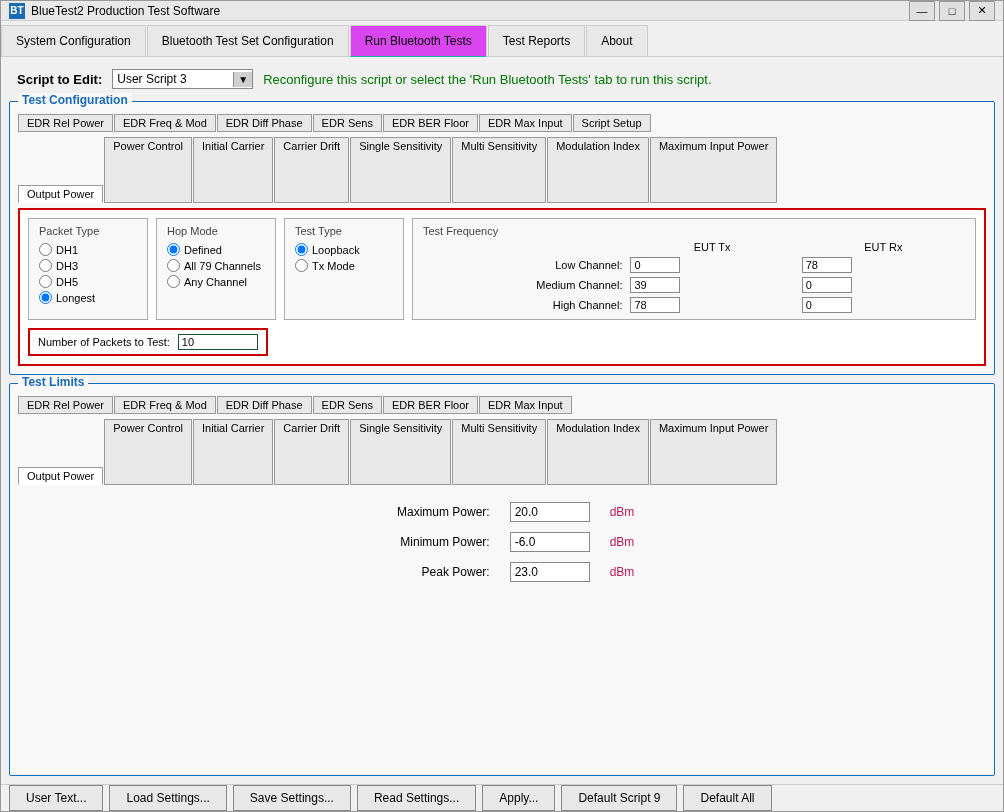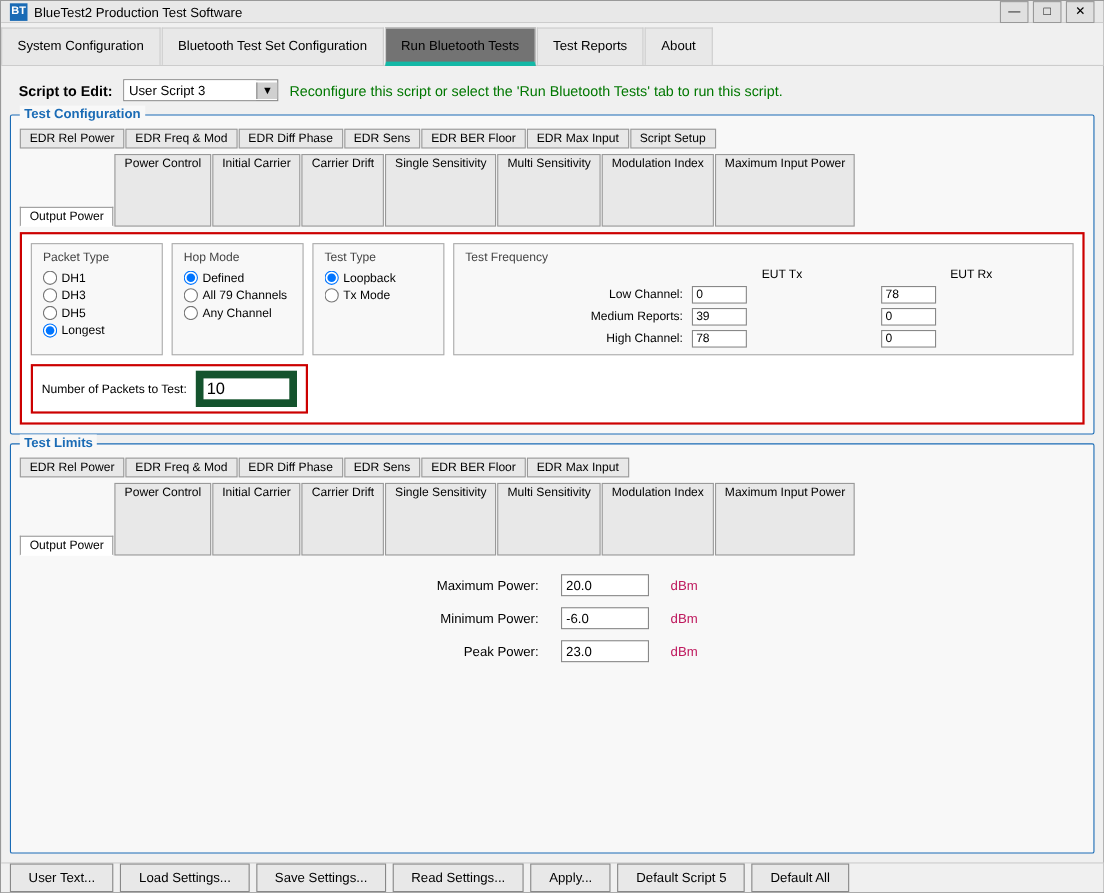"Run Bluetooth Tests" .menu-tab.active { background: #737373 -> #d946ef; border-bottom: 4px solid #14b8a6 -> 1px solid #14b8a6 }
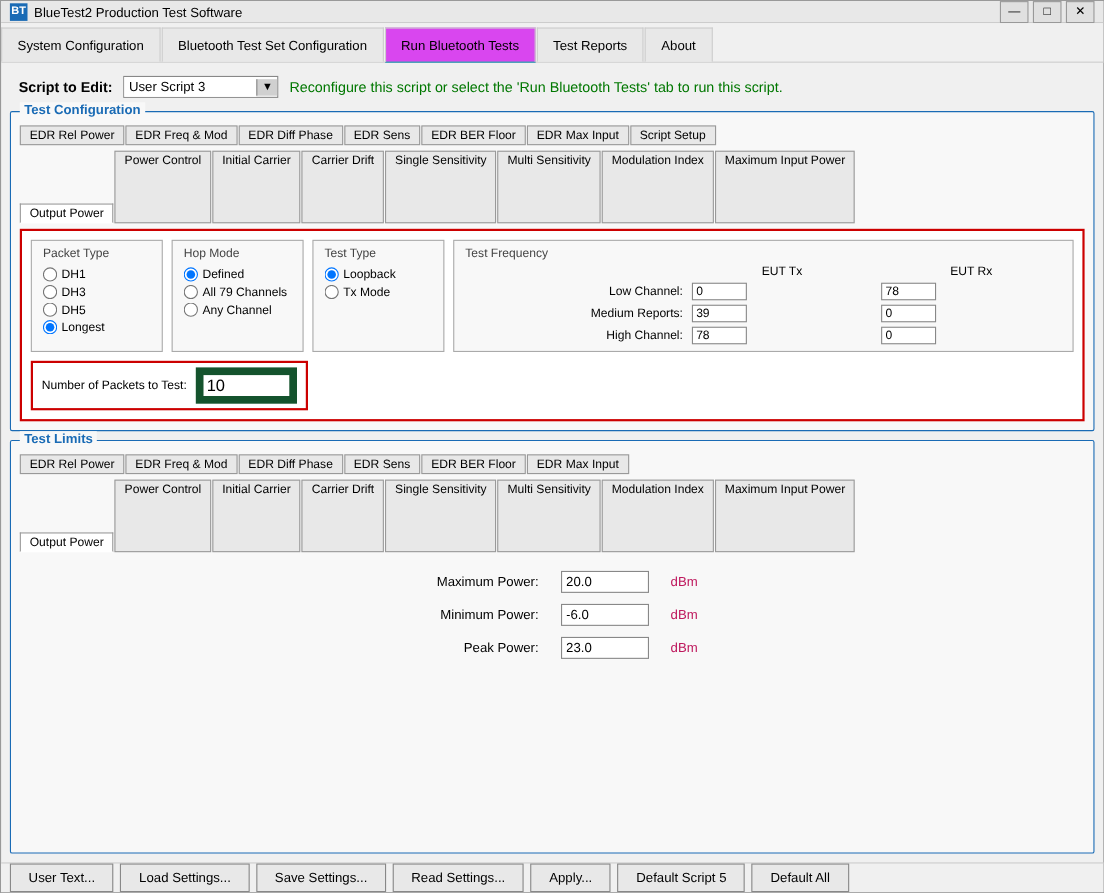"Medium Reports:" label { text: Reports -> Channel }
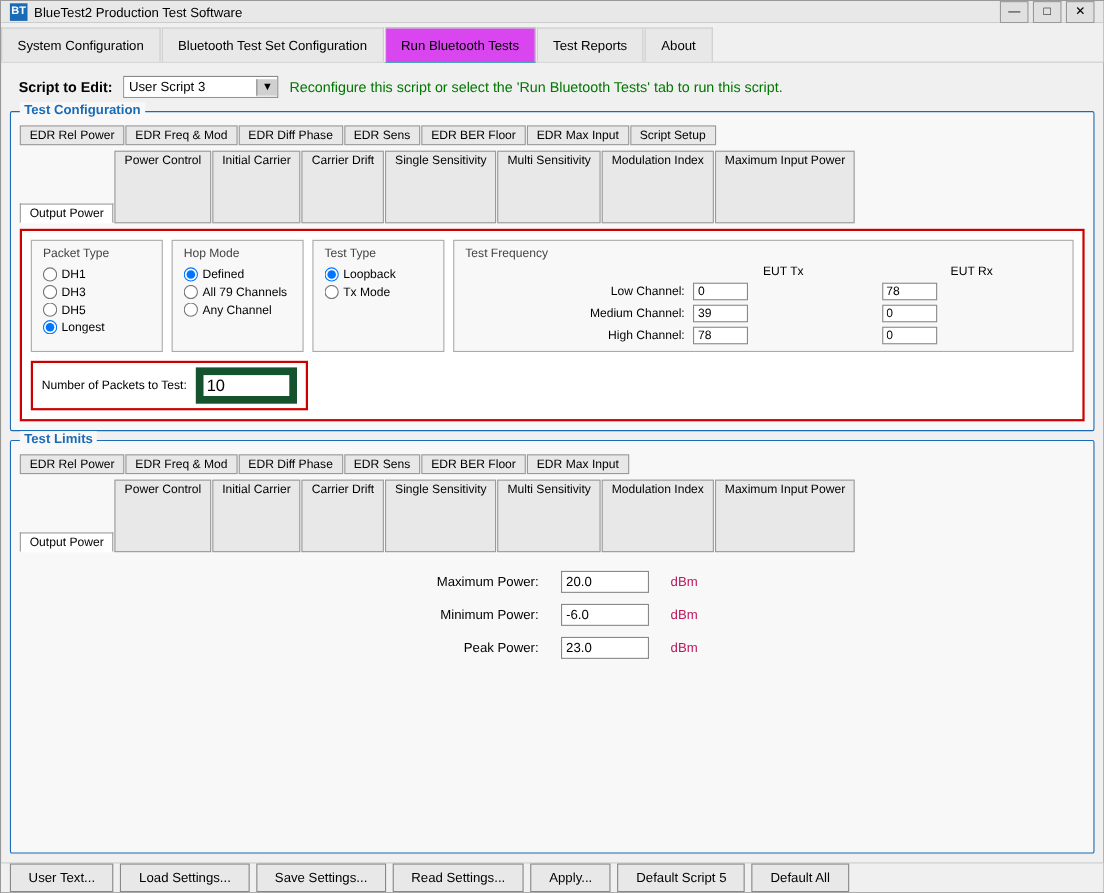"10" .packets-input { border: 7px solid #14532d -> 1px solid #14532d; font-size: 15px -> 11px; width: 92px -> 80px }
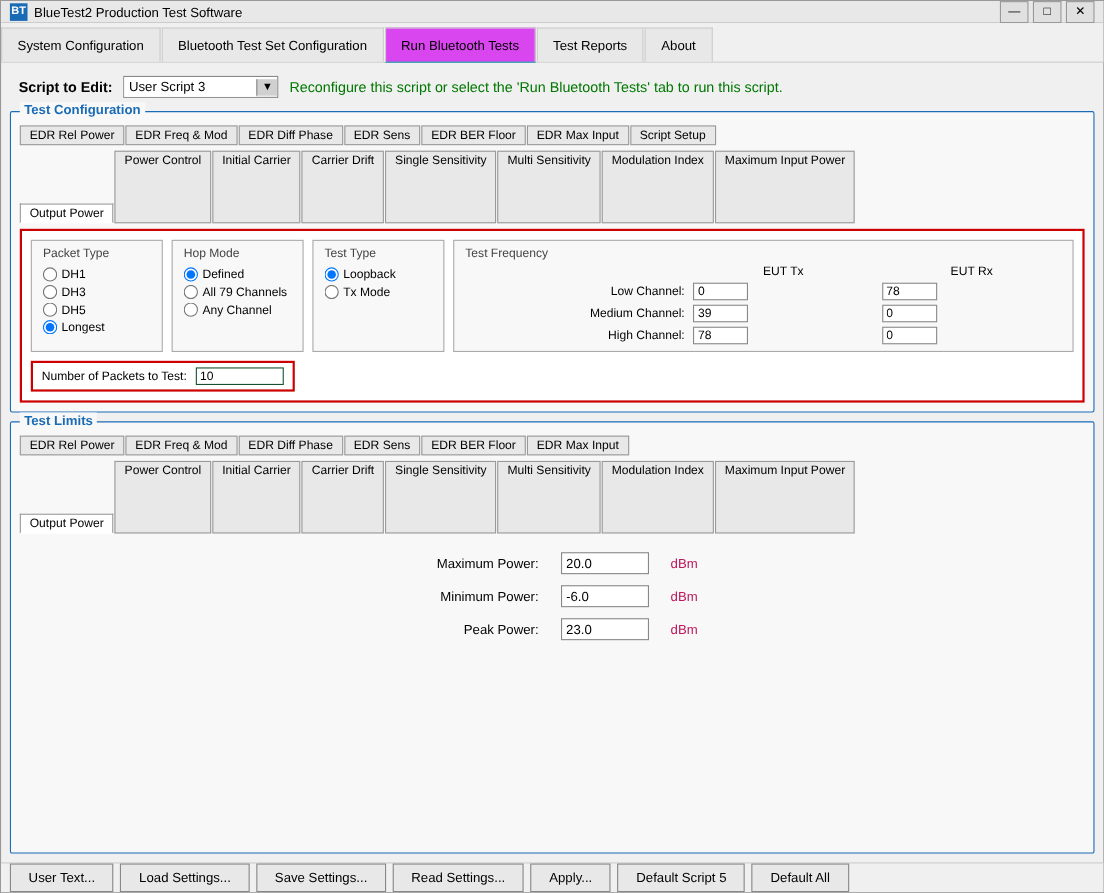"Default Script 5" button.bottom-btn { text: 5 -> 9 }
